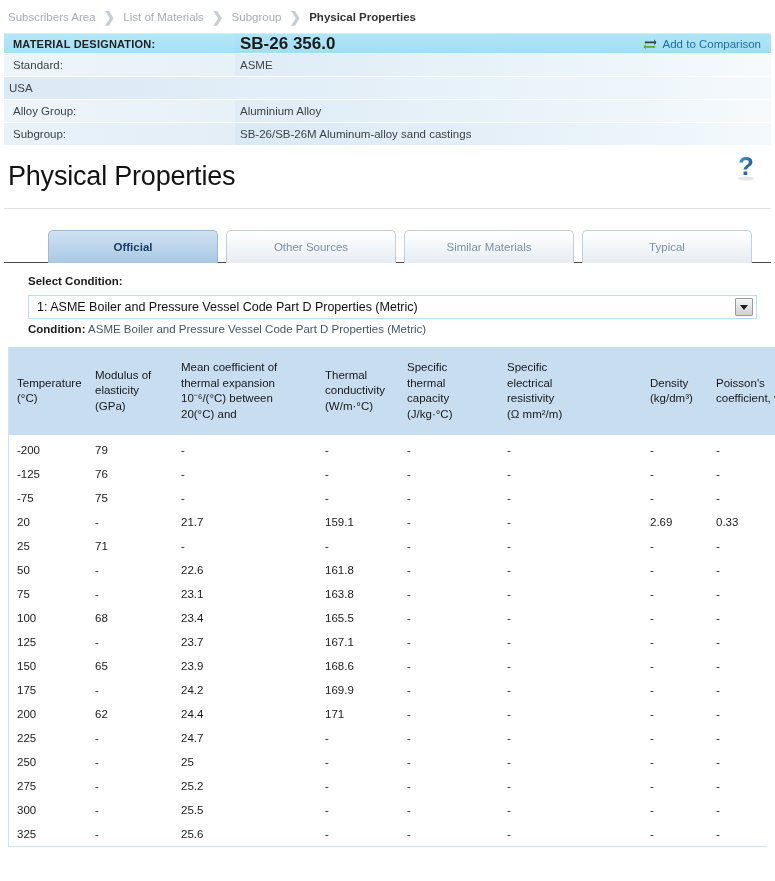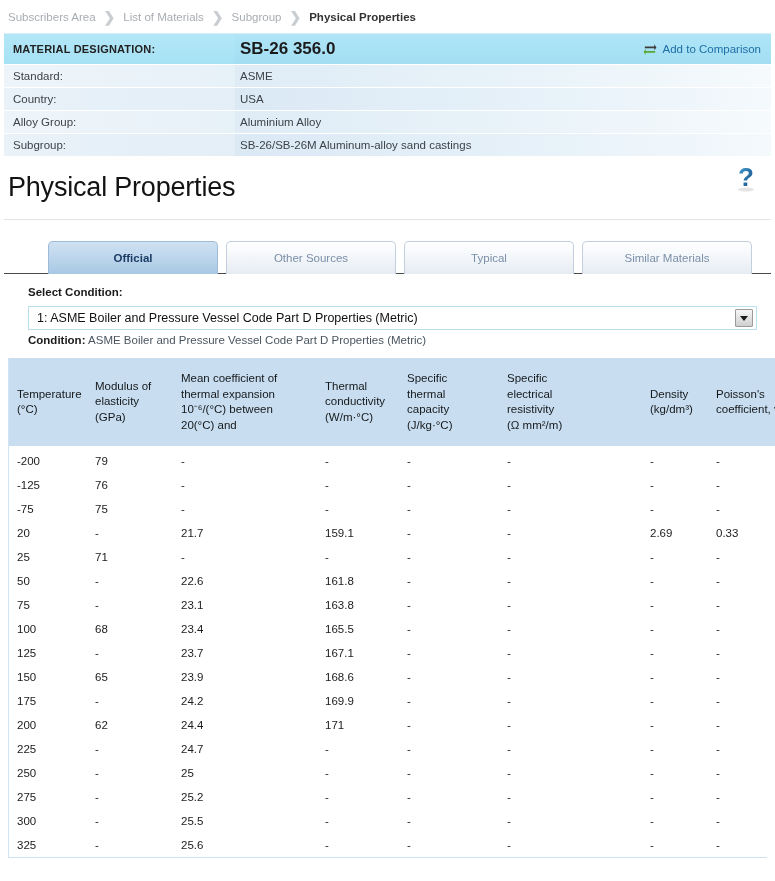"MATERIAL DESIGNATION:" .matrow.head { height: 30px -> 19px }
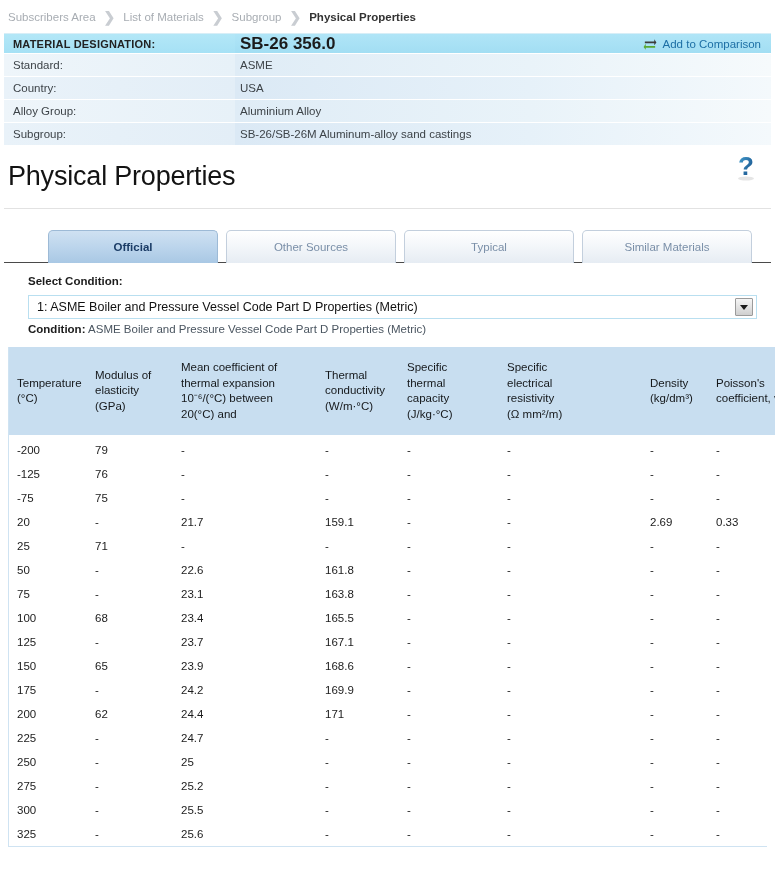"Country:" div.mat-label { html: <div>Country:</div> -> none }
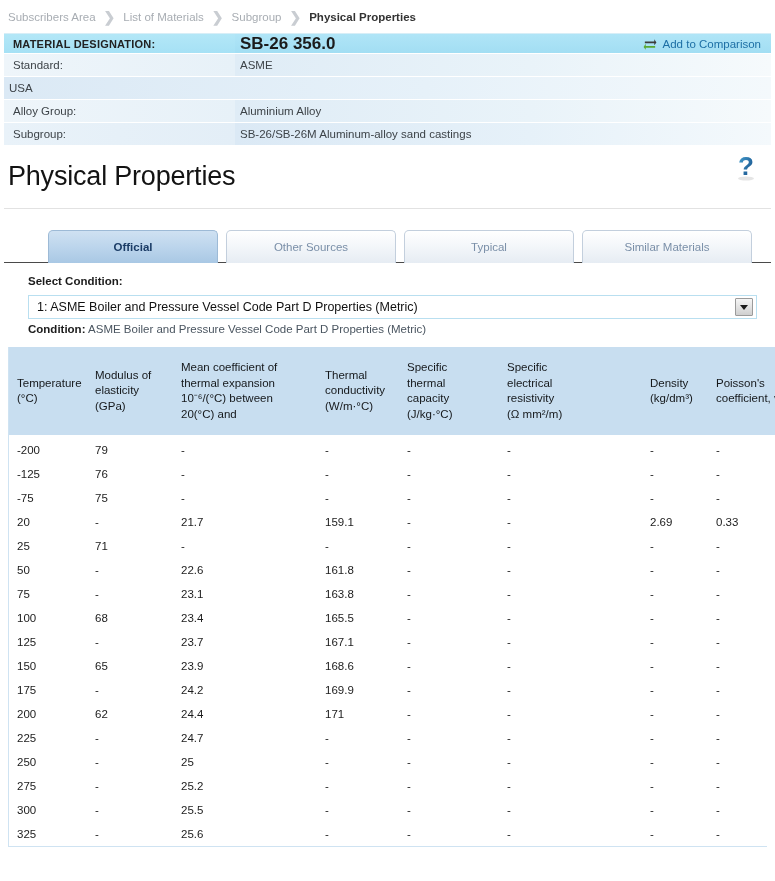"Typical" div.tab { order: before "Similar Materials" -> after "Similar Materials" }
